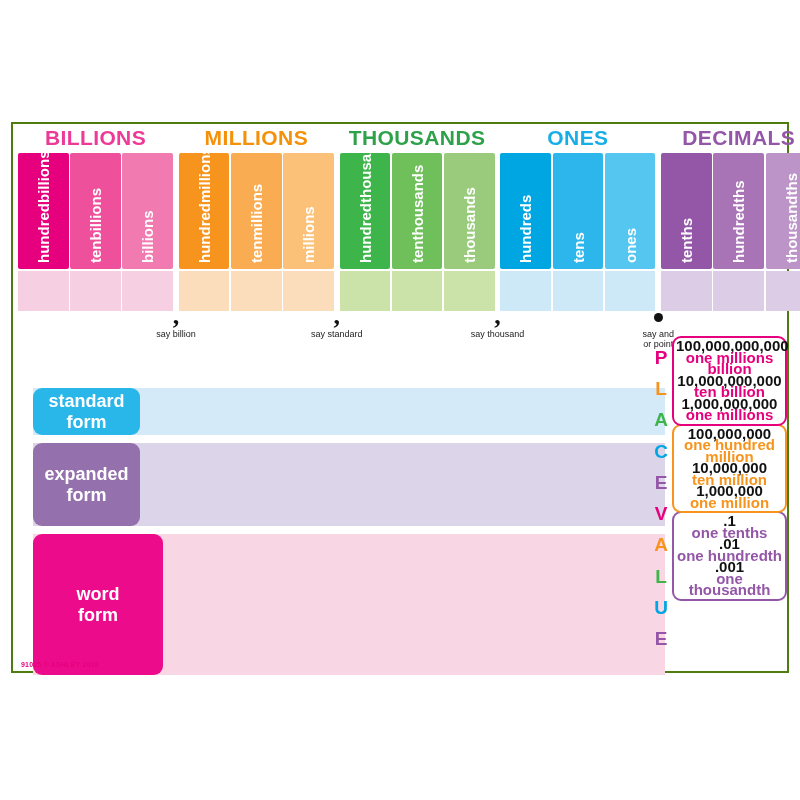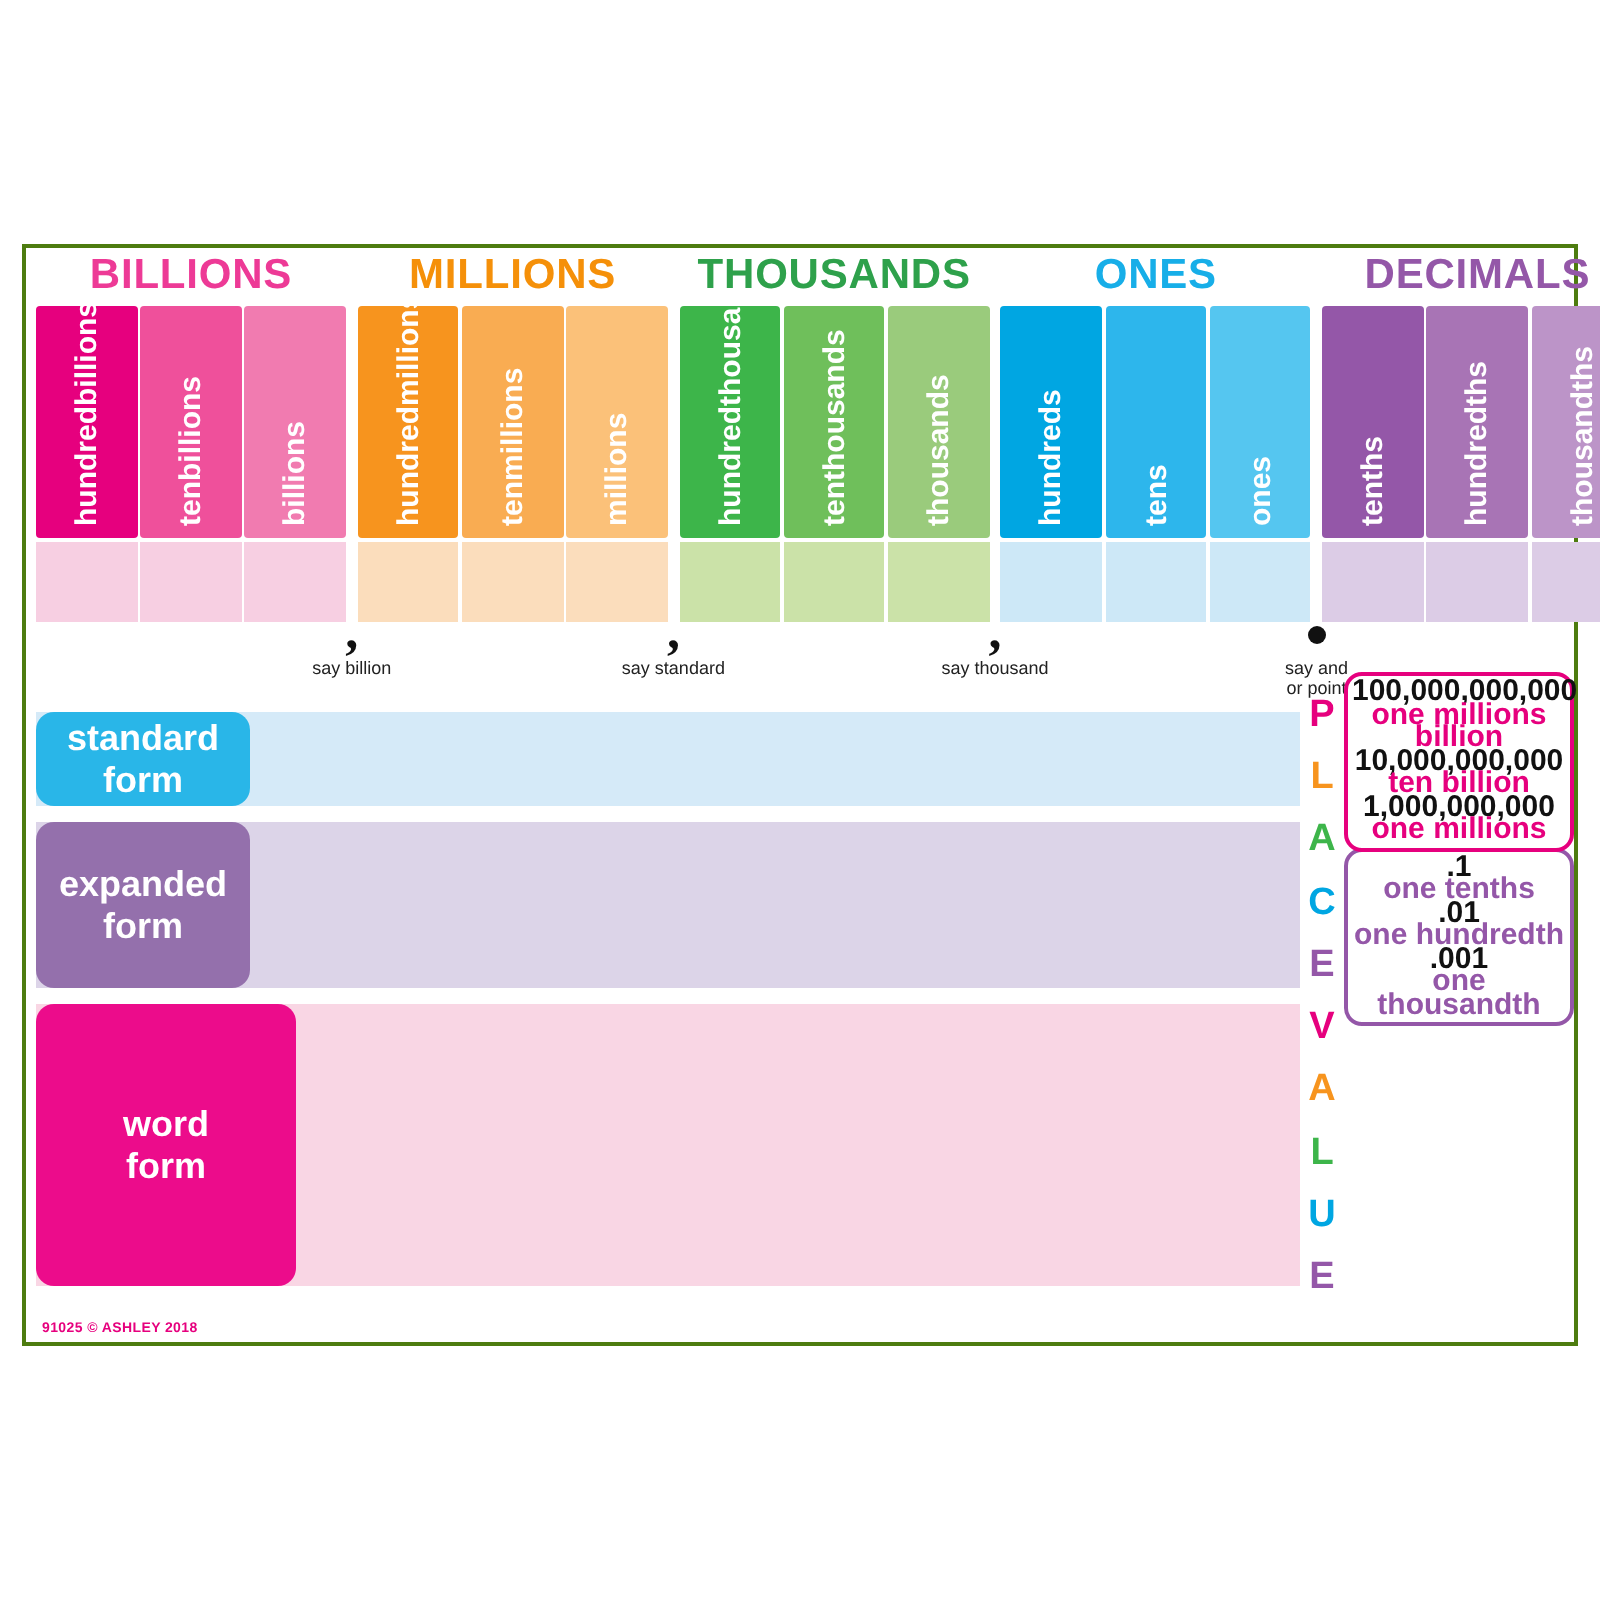"standard" .formrow { left: 5px -> 20px; margin-top: none -> 32px }
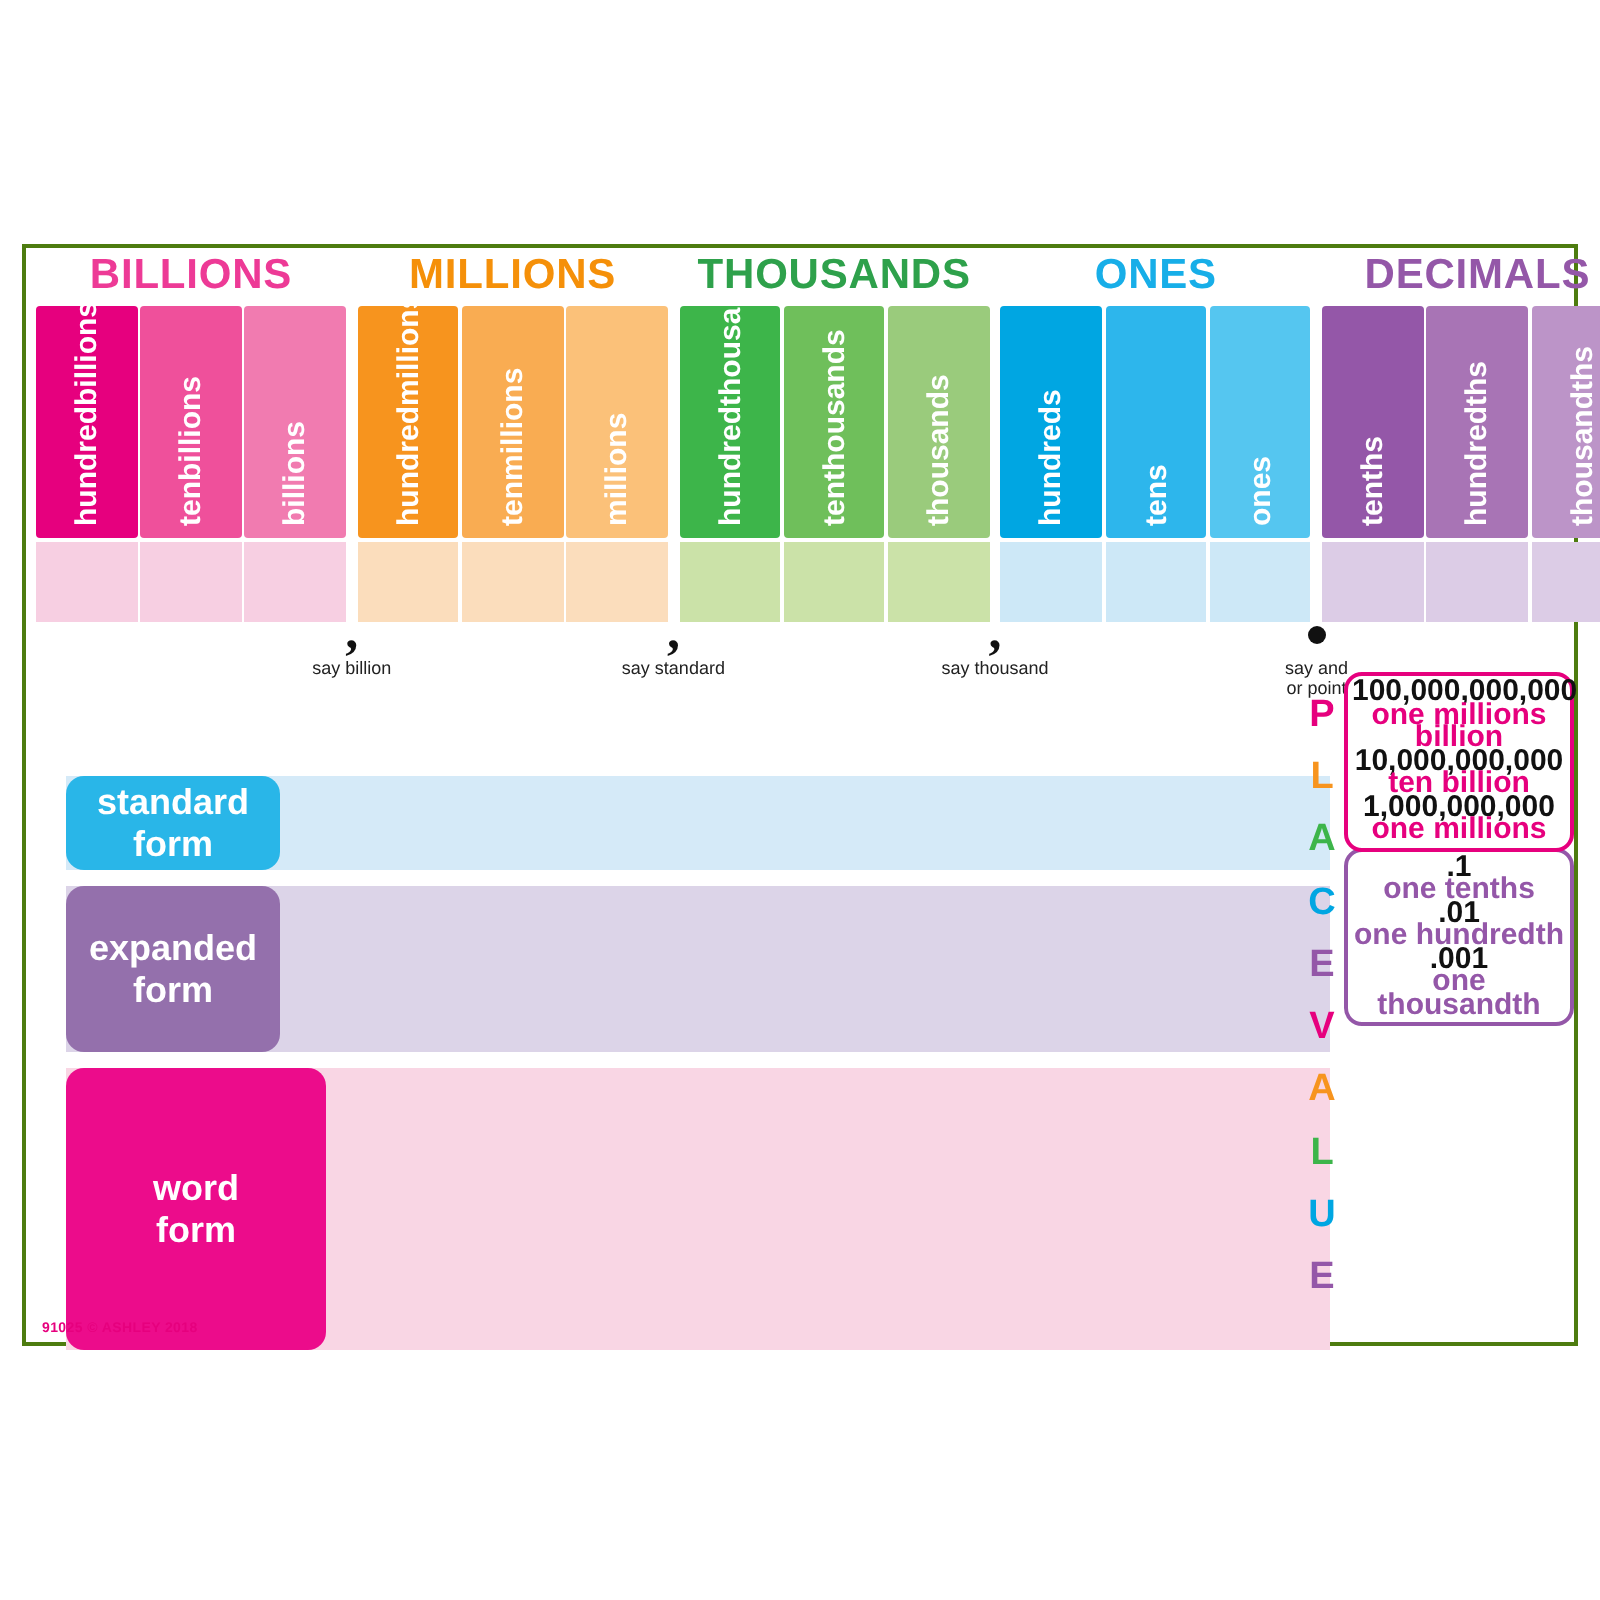"100,000,000" div.lbox { html: none -> <div> <div>100,000,000</div> <div>one hundred million</div> <div>10,000,000</div> <div>ten million</div> <div>1,000,000</div> <div>one million</div> </div> }
